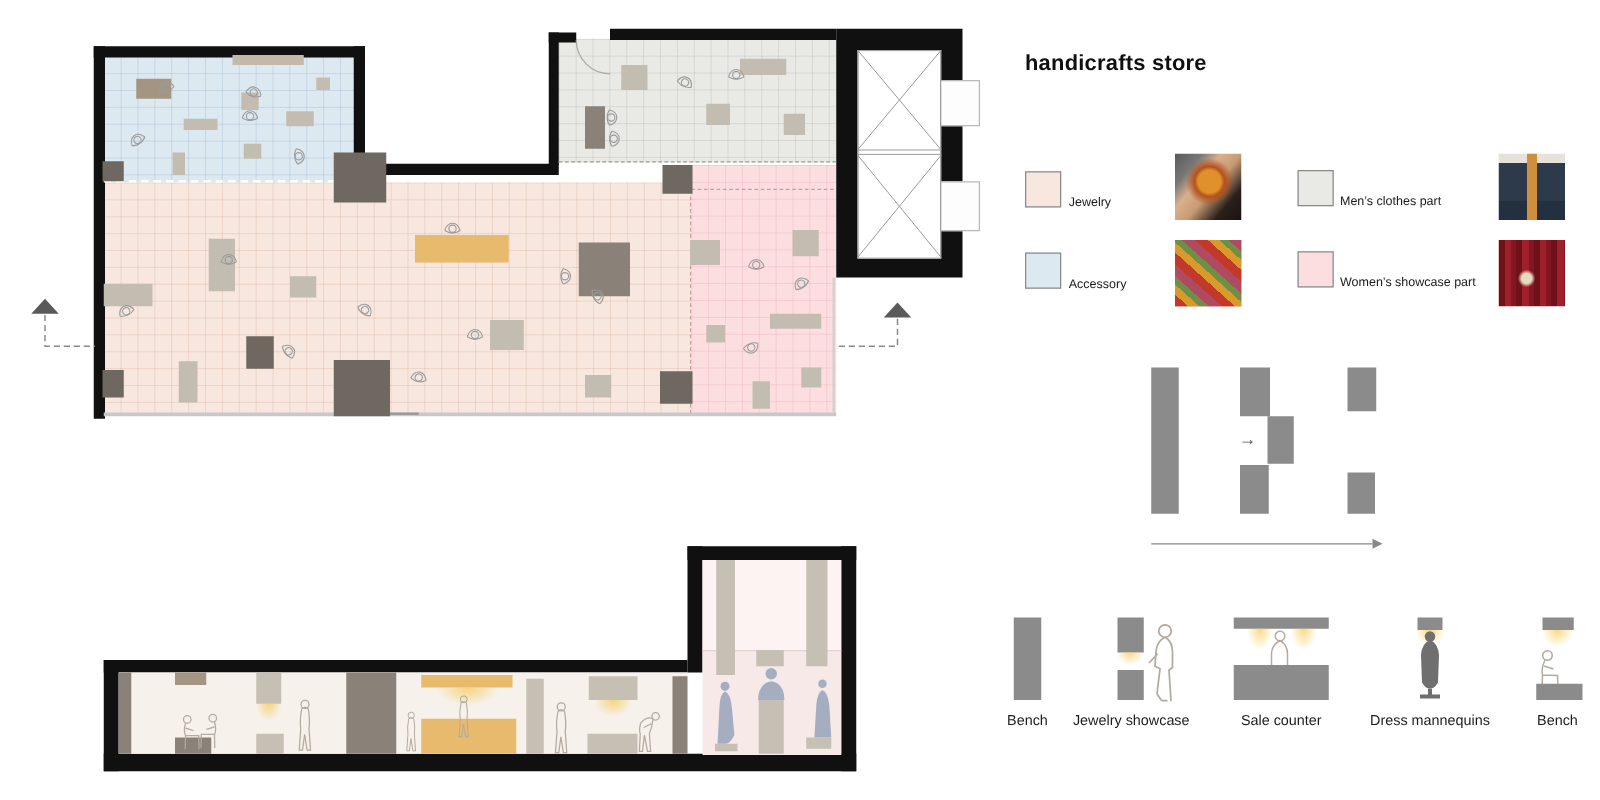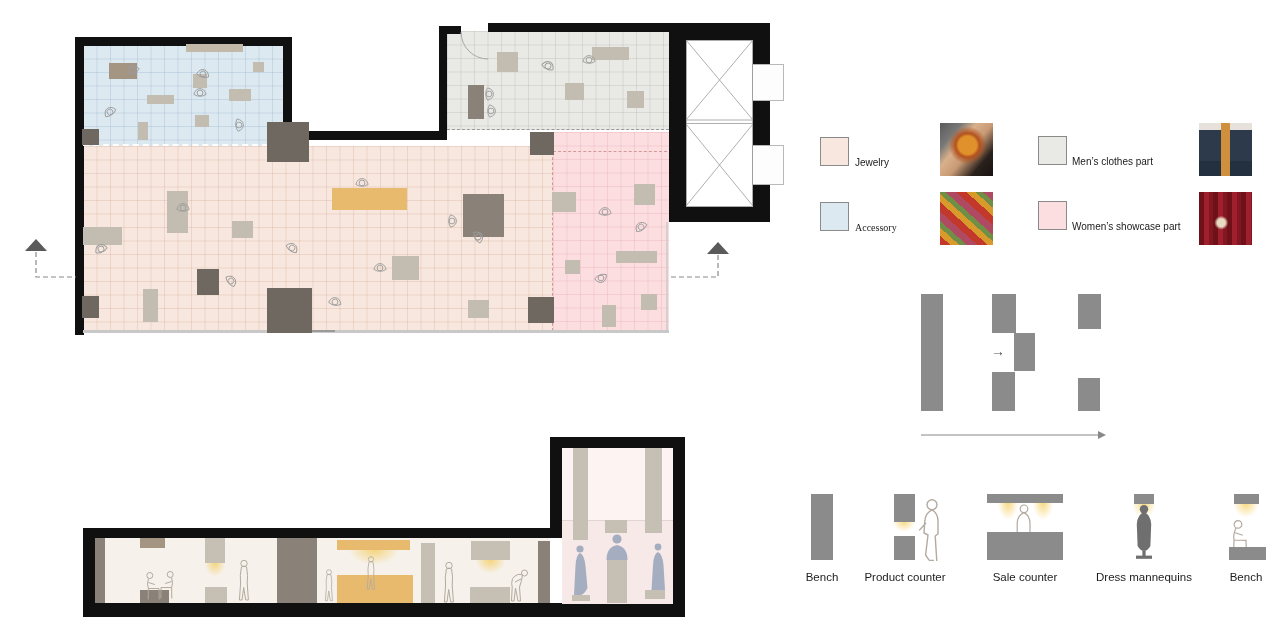"handicrafts store" div { html: none -> <div>handicrafts store</div> }
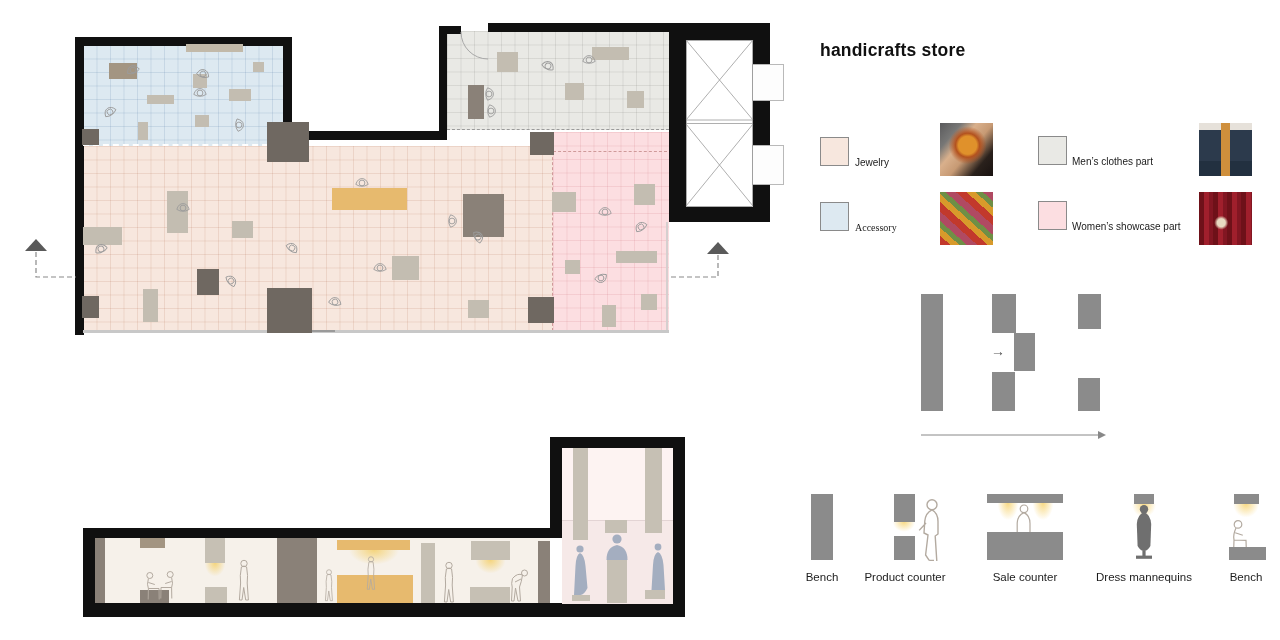"Accessory" div.leg-label { font-family: Liberation Serif, serif -> none }
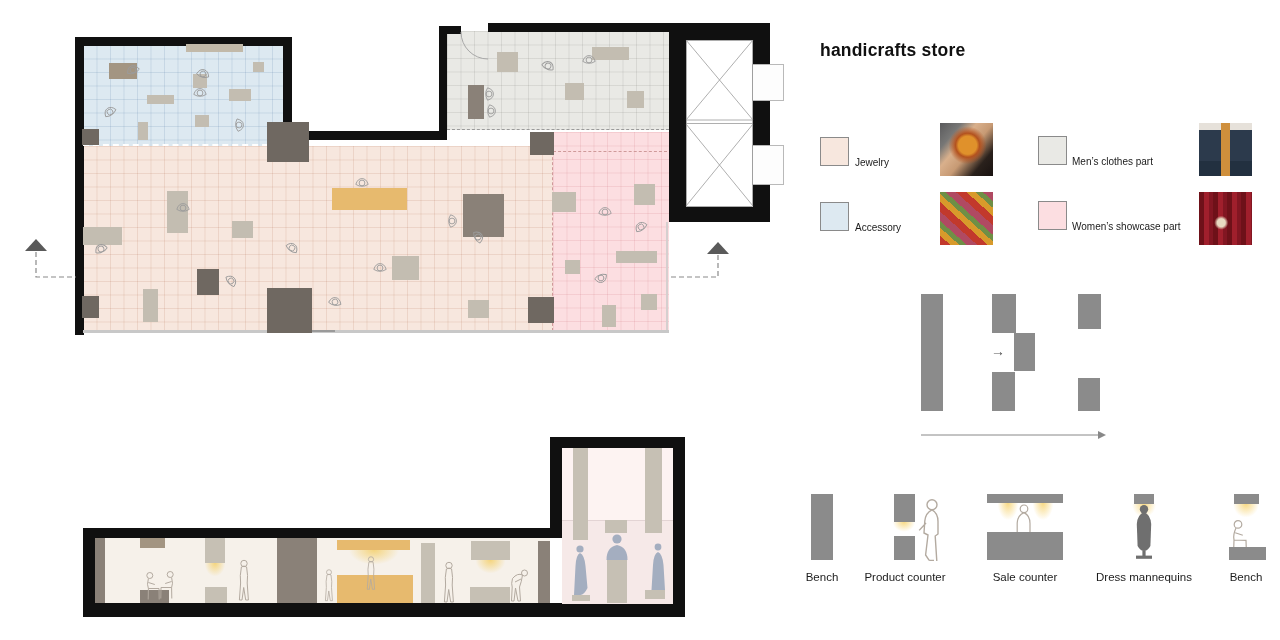"Product counter" div.sym-label { text: Product counter -> Jewelry showcase }
